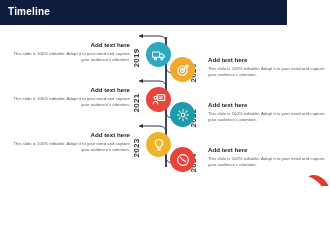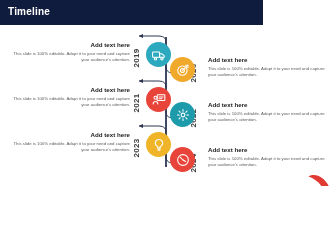"Timeline" #slide-header { width: 263px -> 287px }
